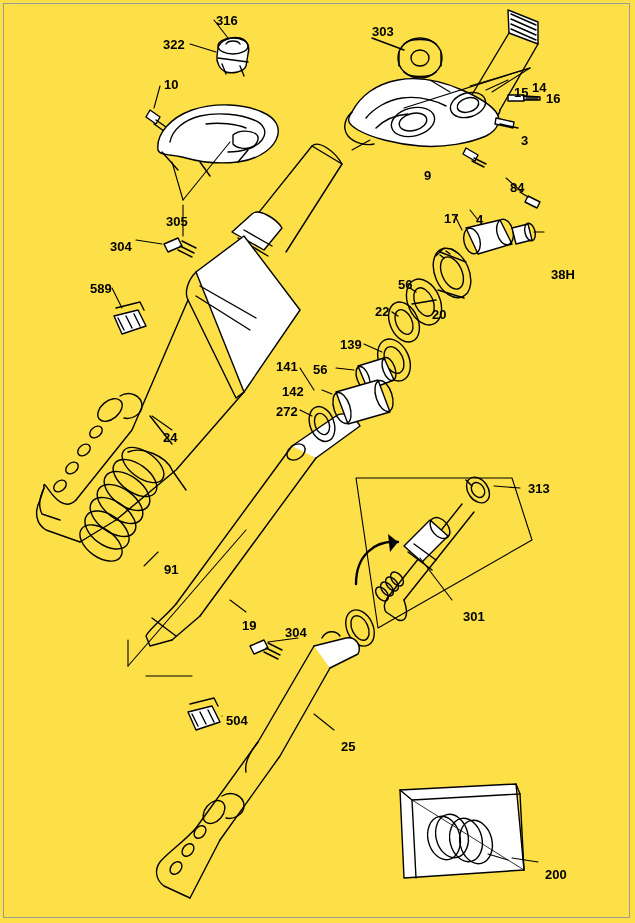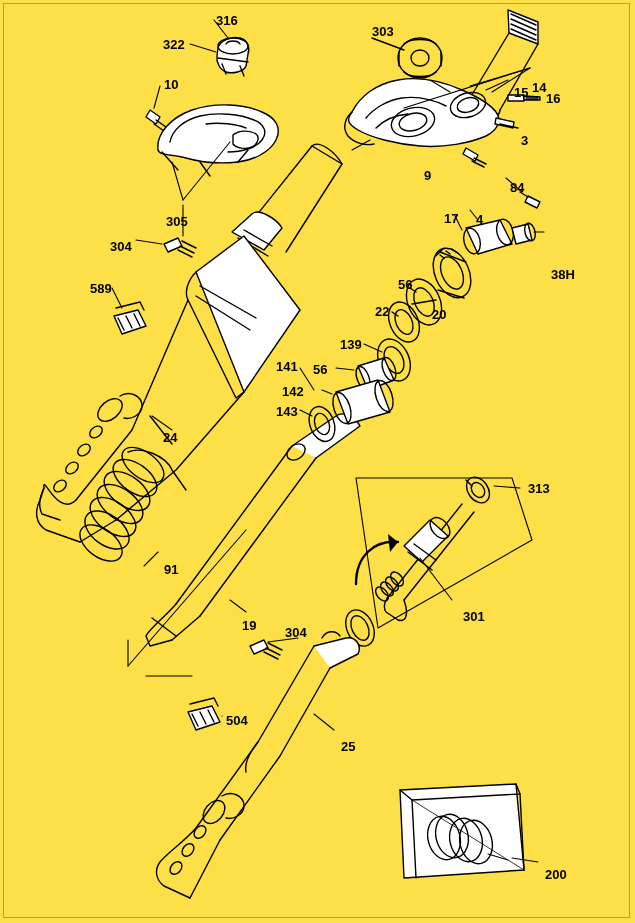"143" div.callout { text: 143 -> 272 }
